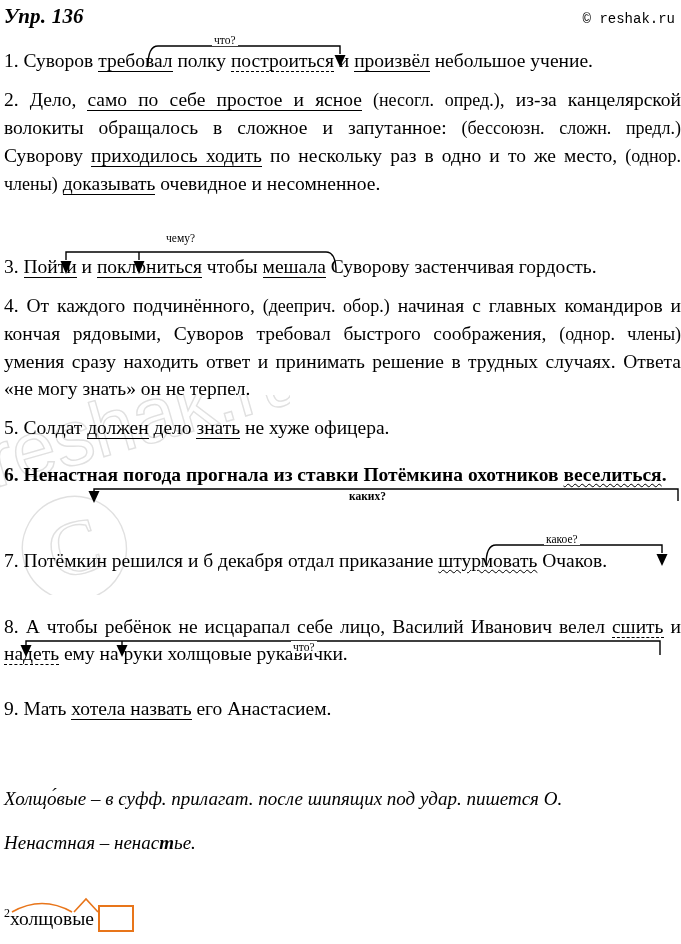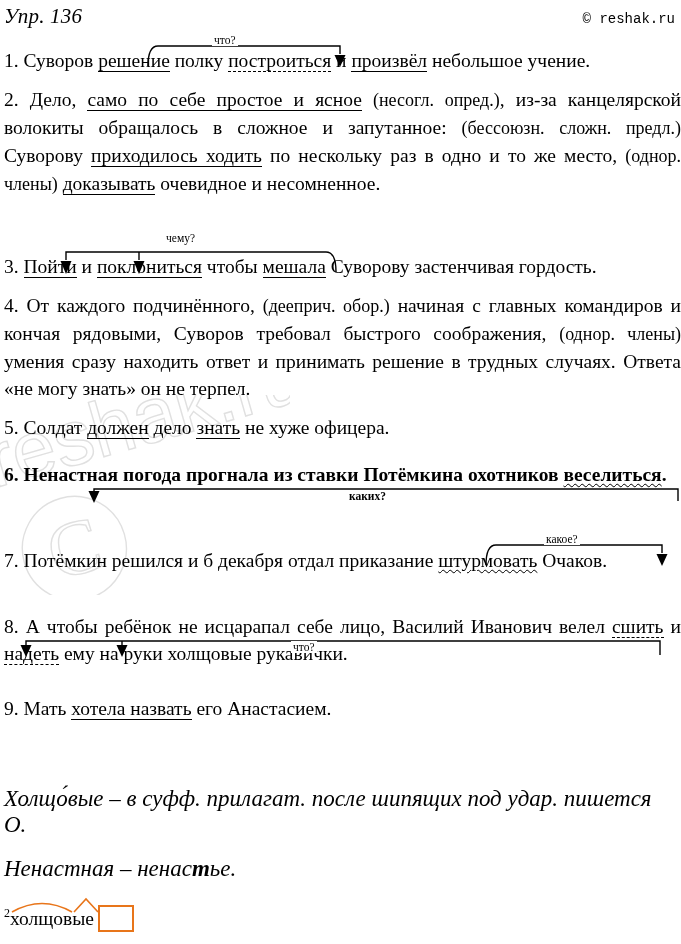"Упр. 136" .title { font-weight: normal -> bold }
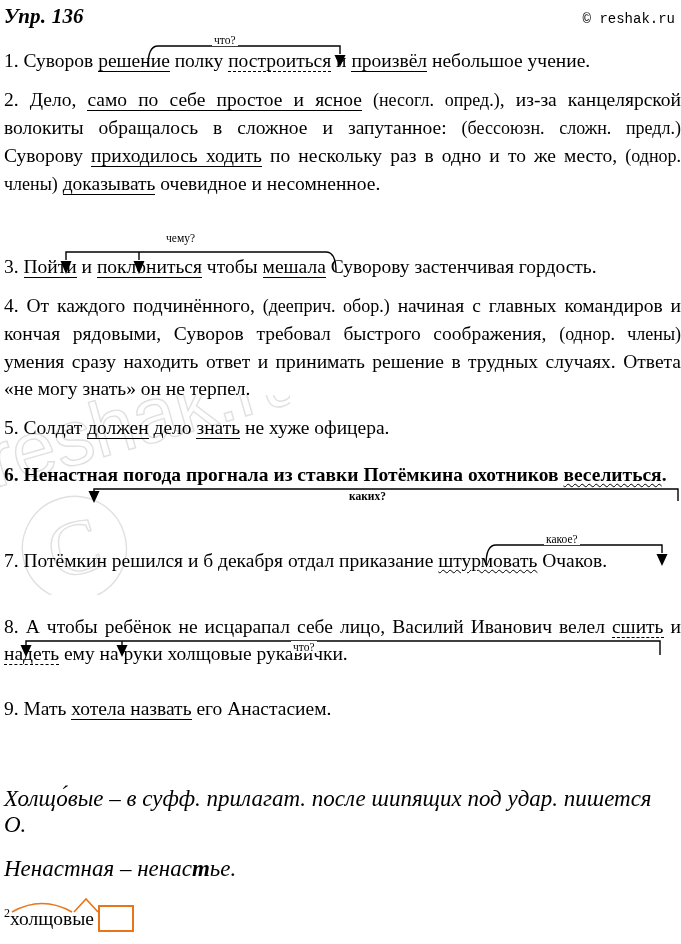"решение" span.u-solid { text: решение -> требовал }
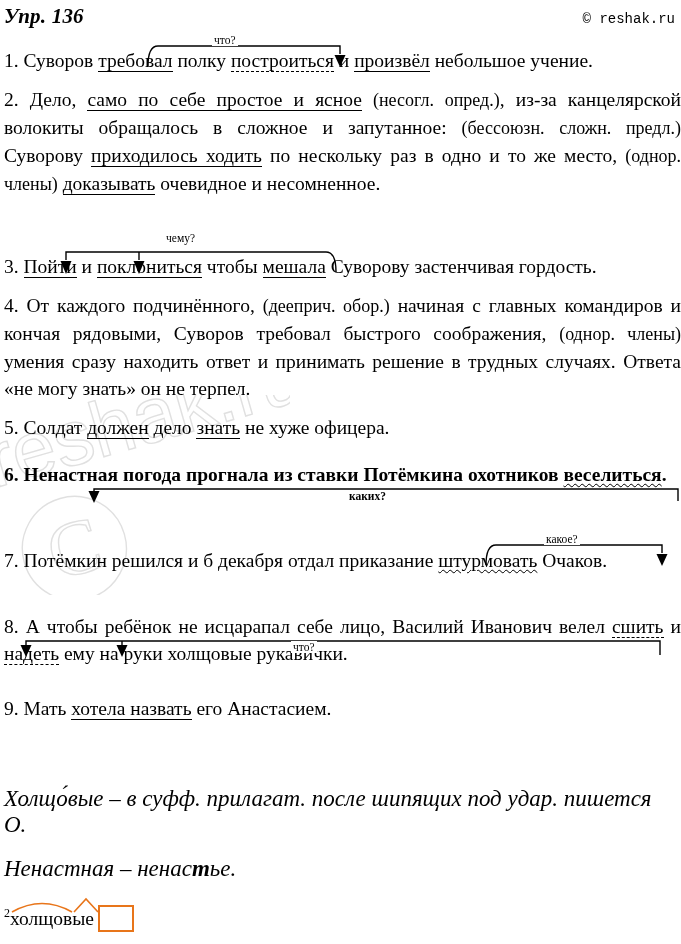"Холщо́вые – в суфф. прилагат." .remark { font-size: 23px -> 19px }
